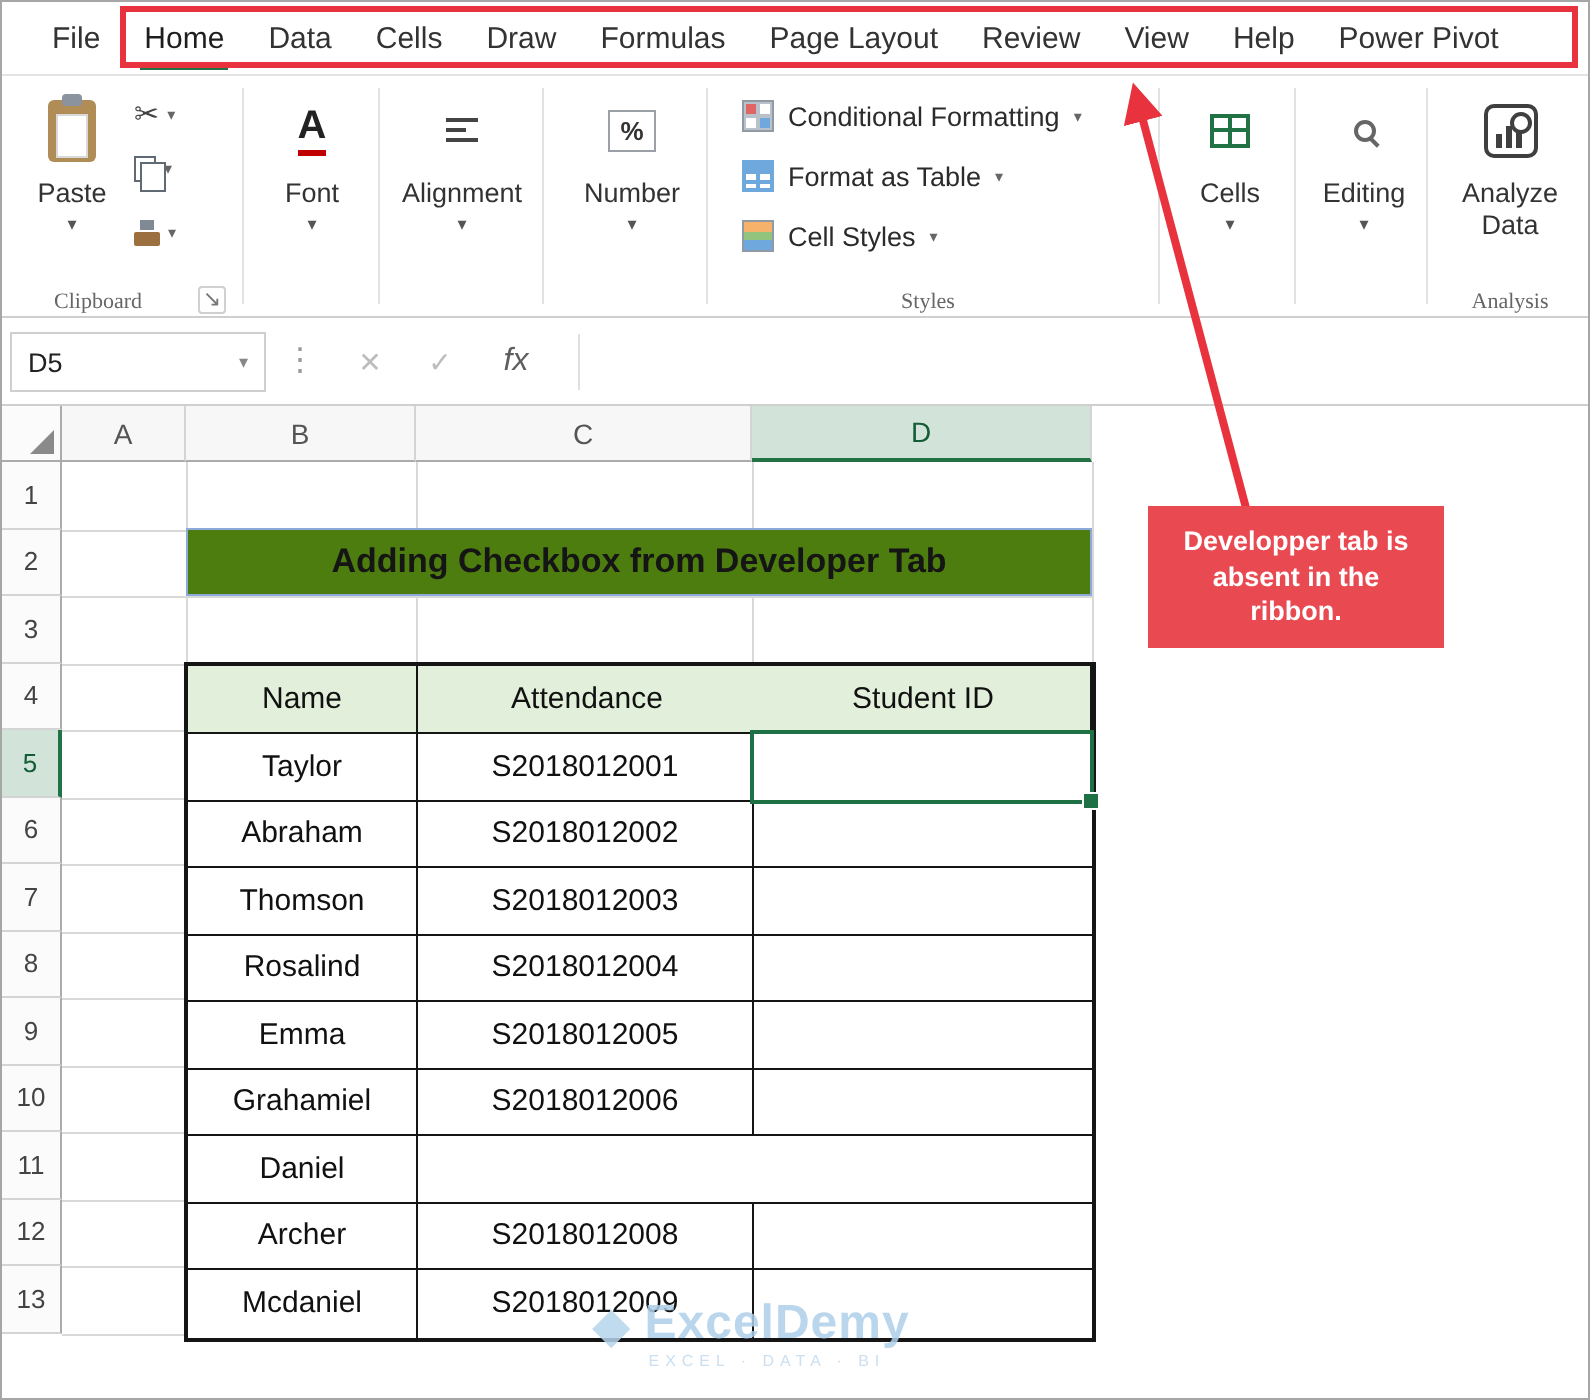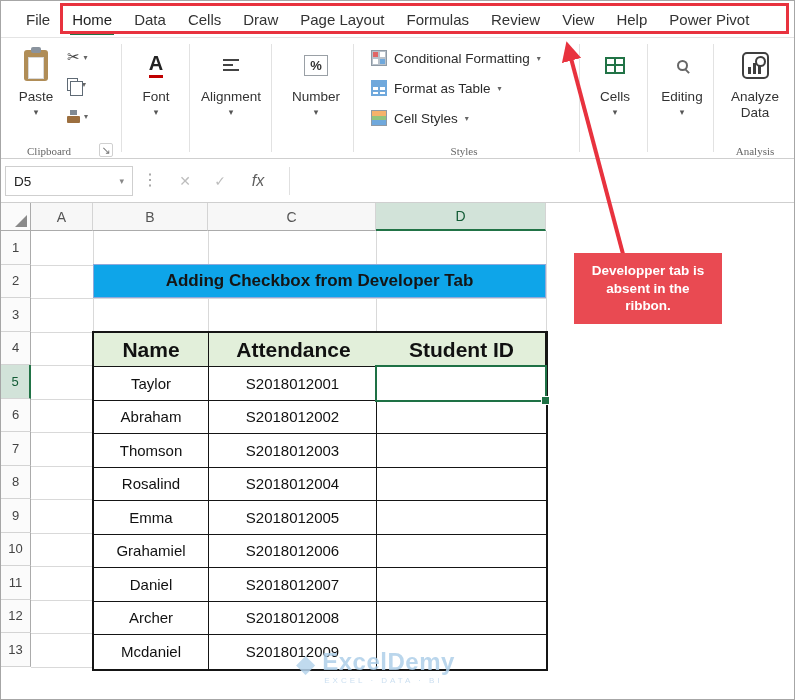"Page Layout" div.tab { order: before "Formulas" -> after "Formulas" }
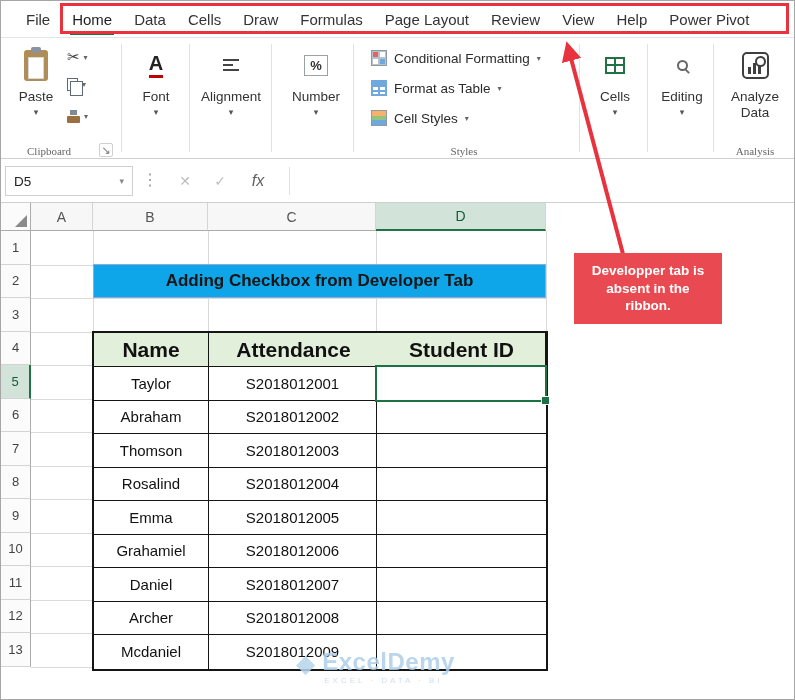"Adding Checkbox from Developer Tab" .title-banner { background: #0ea5e9 -> #4d7c0f }
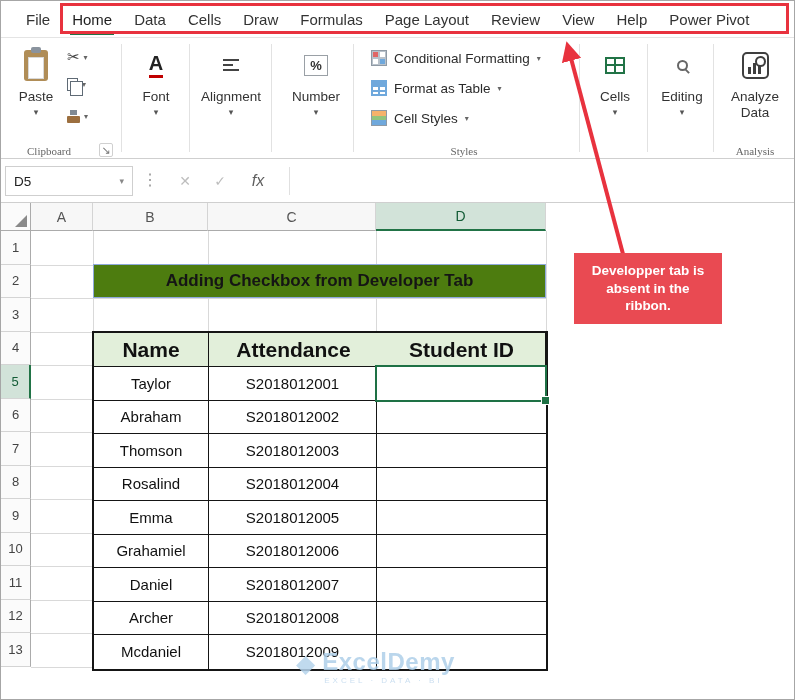"Name" .trow.thead .tcell { font-size: 21px -> 15px; font-weight: bold -> normal }
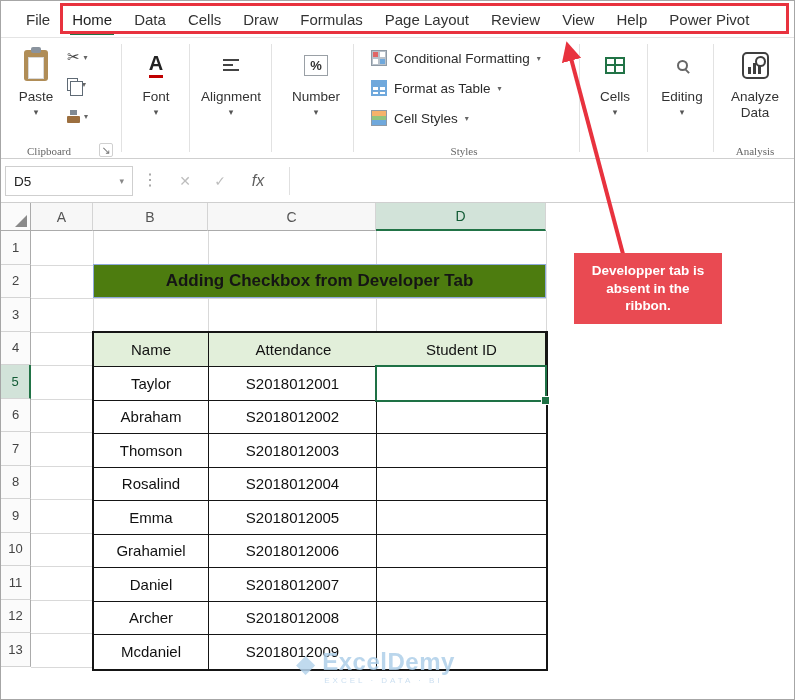"S2018012007" div.tcell { html: <div>S2018012007</div> -> none }
